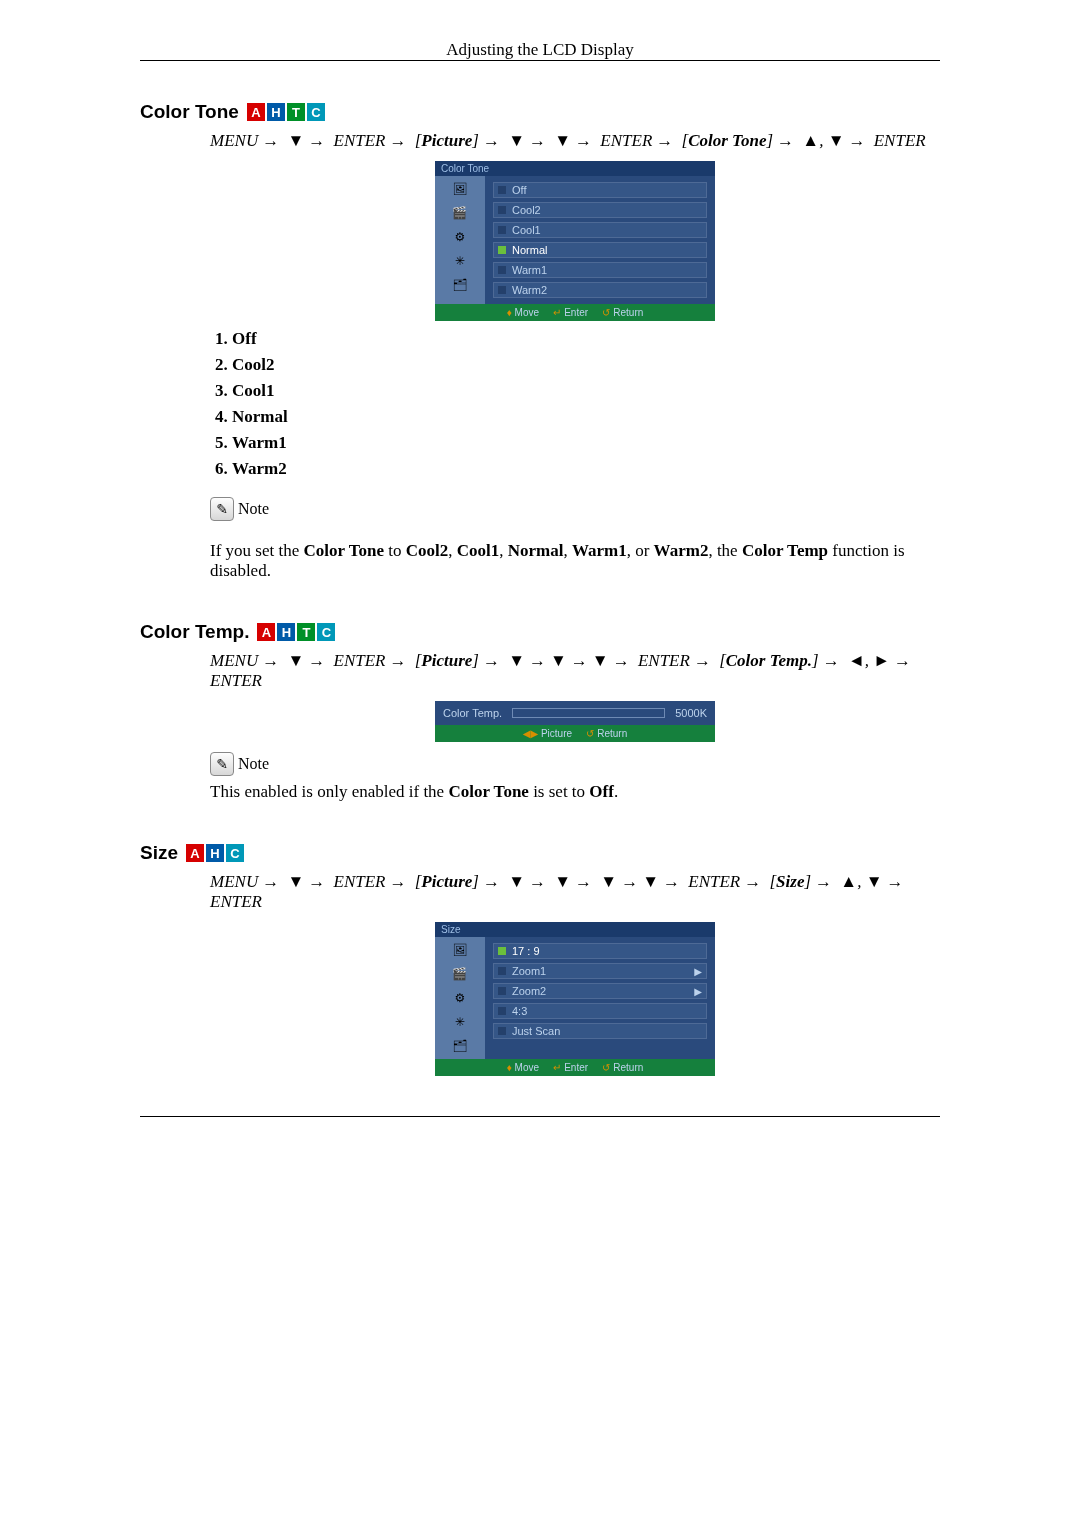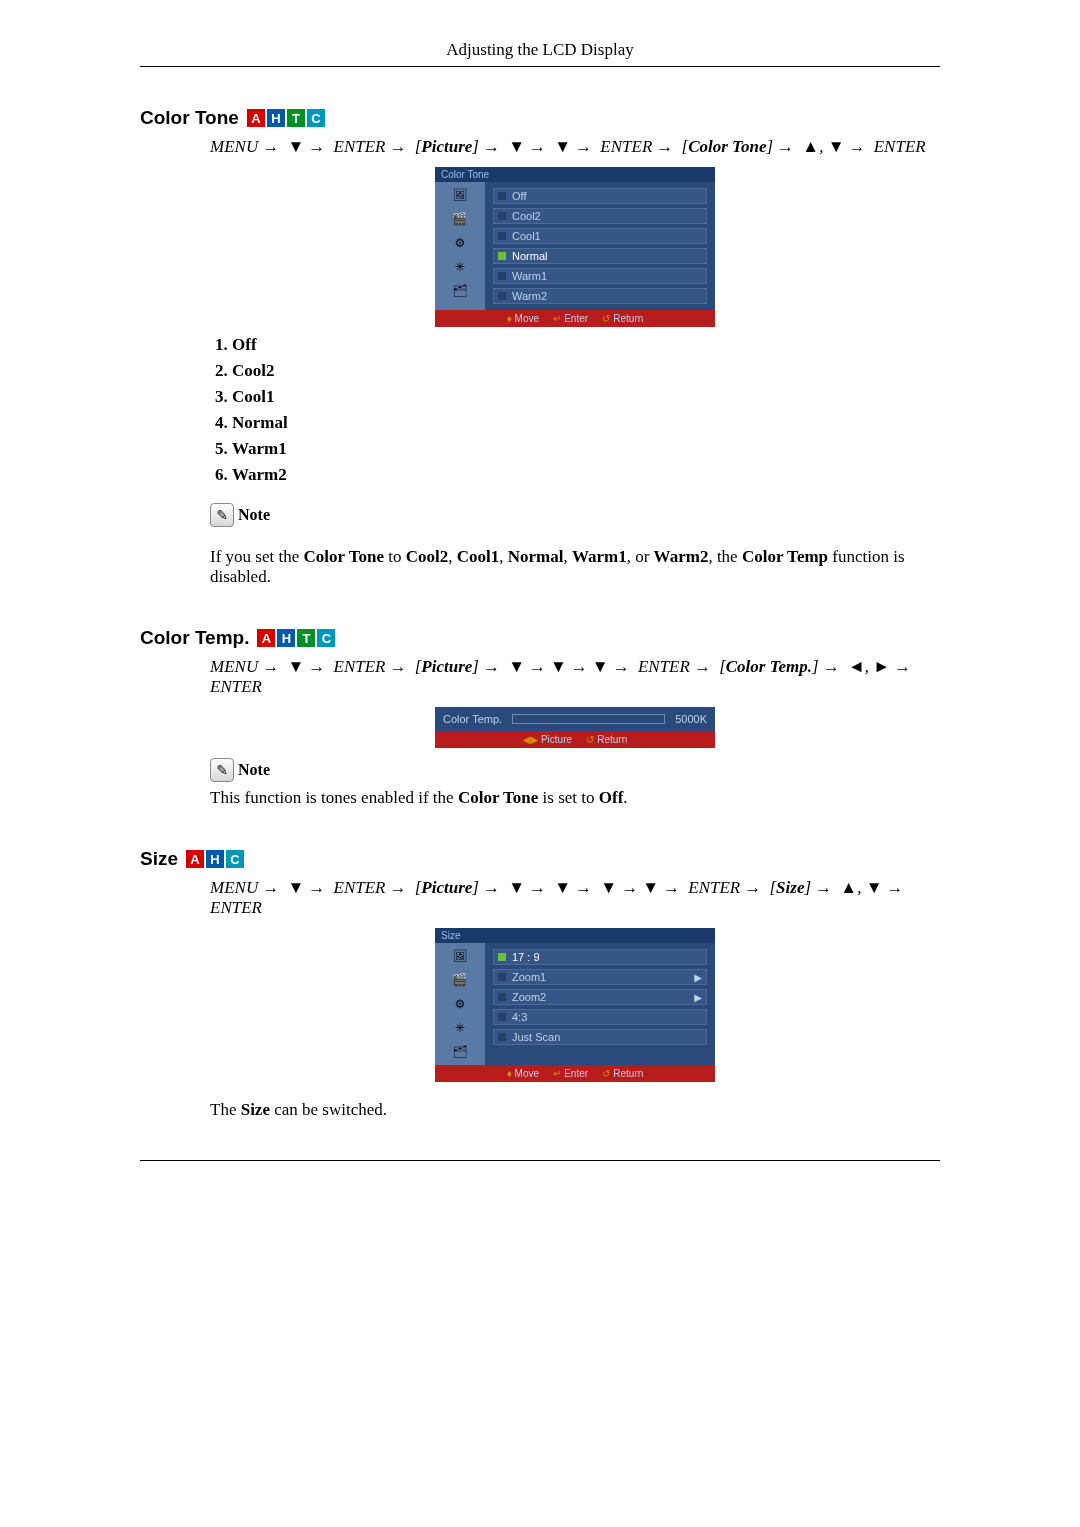"Adjusting the LCD Display" .running-head { padding-bottom: 6px -> 0 }
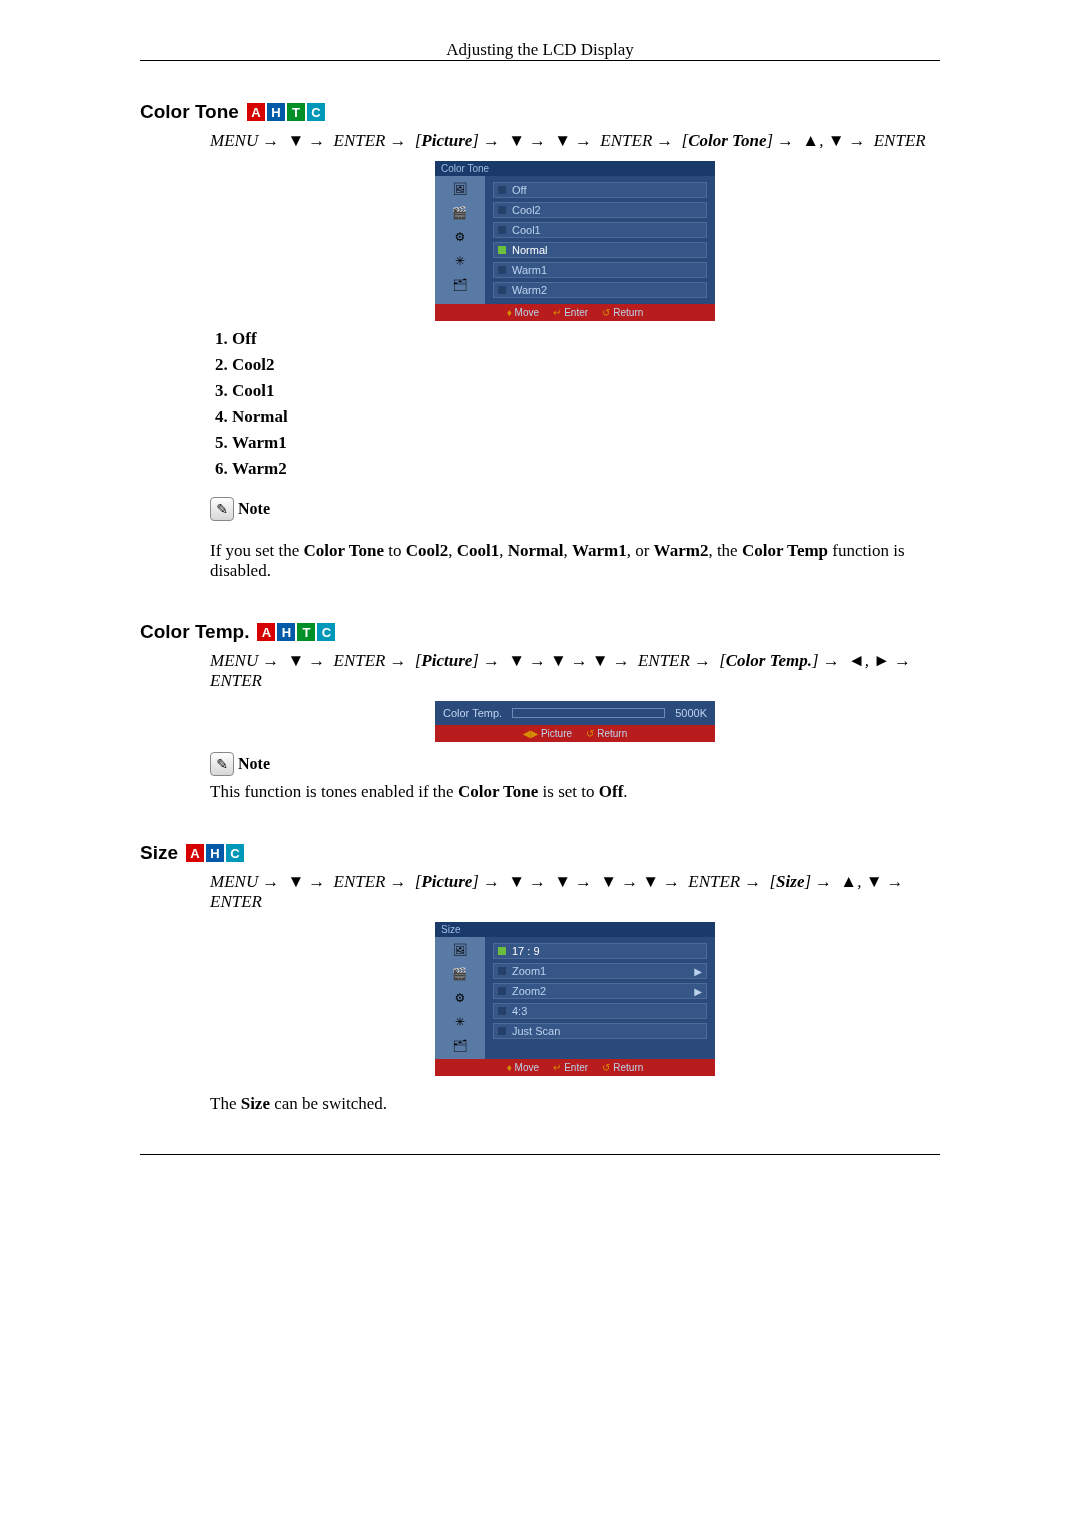"Move" .osd-foot { background: #b91c1c -> #15803d }
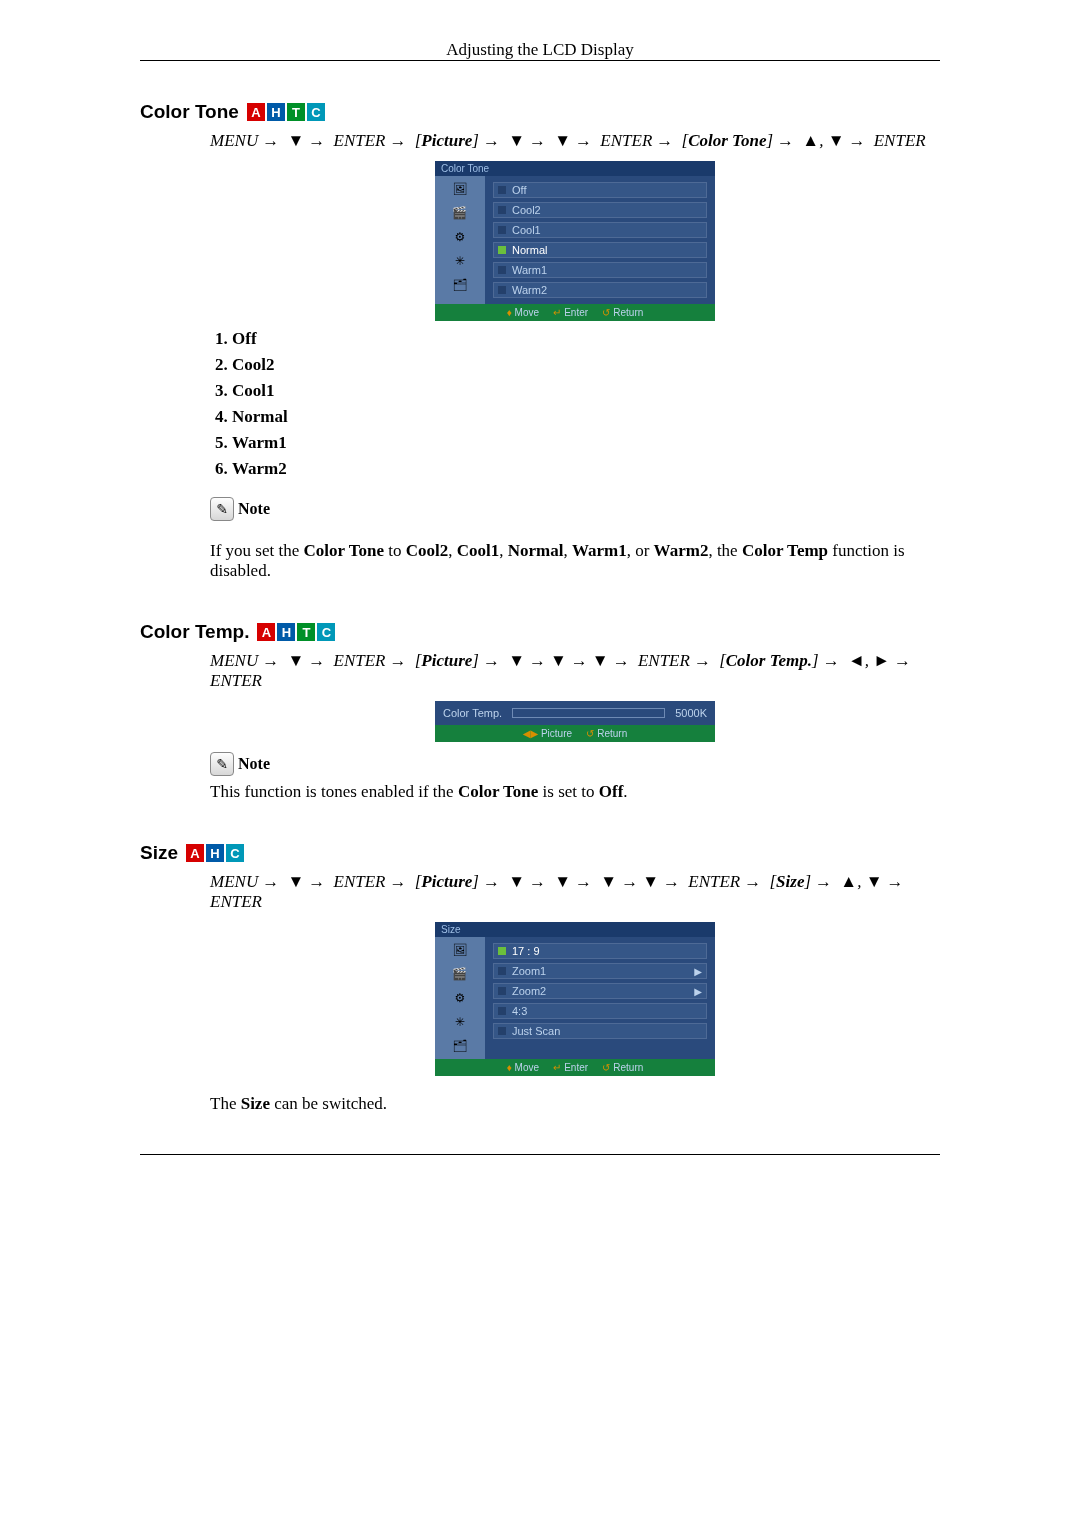"Note" .note-label { font-weight: bold -> normal }
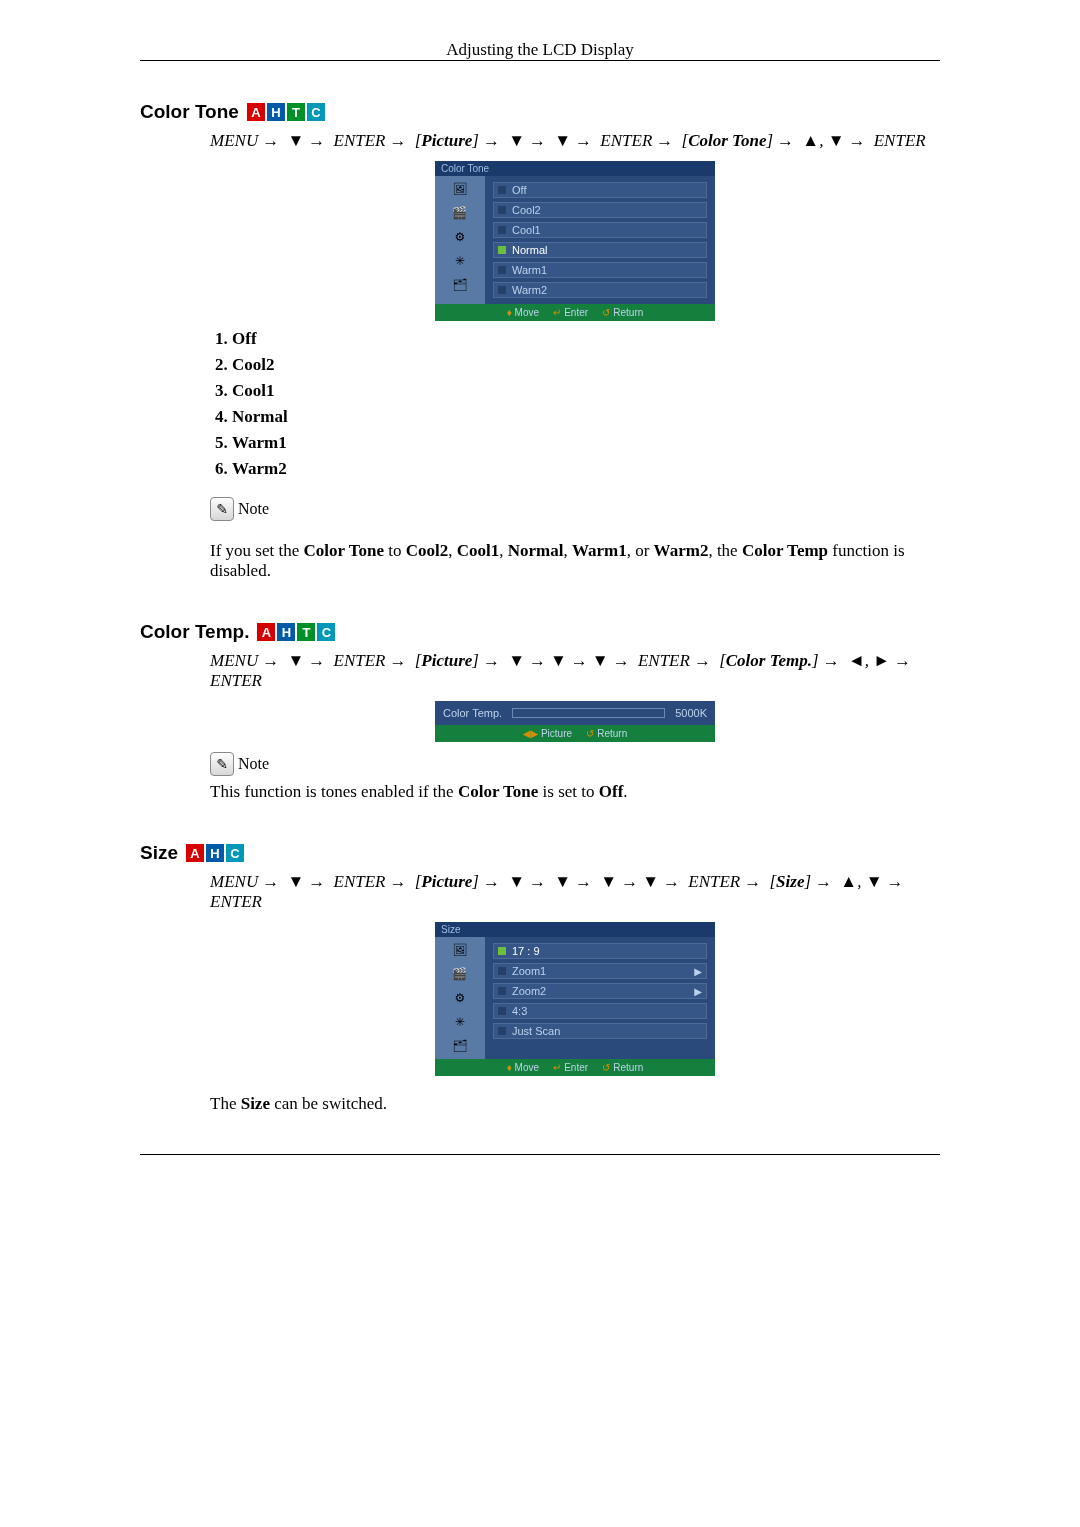"This function is tones enabled" span { text: function is tones -> enabled is only }
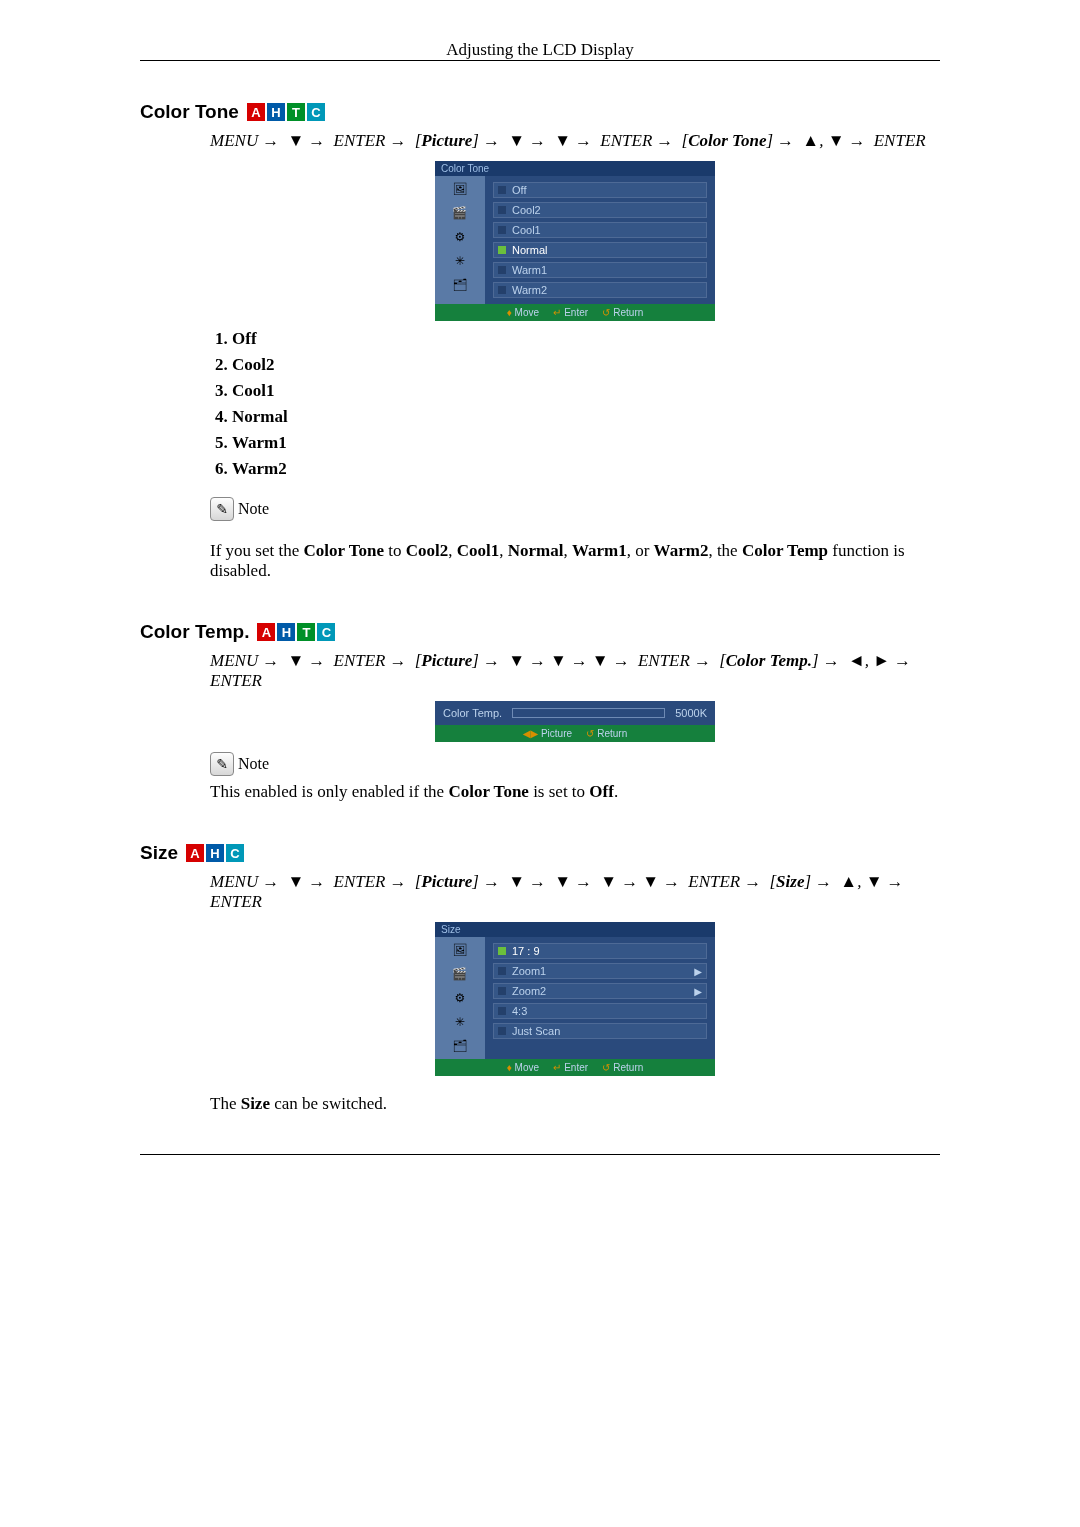"The Size can be switched." p.plain-para { html: <p> <span>The </span><strong>Size</strong><span> can be switched.</span> </p> -> none }
